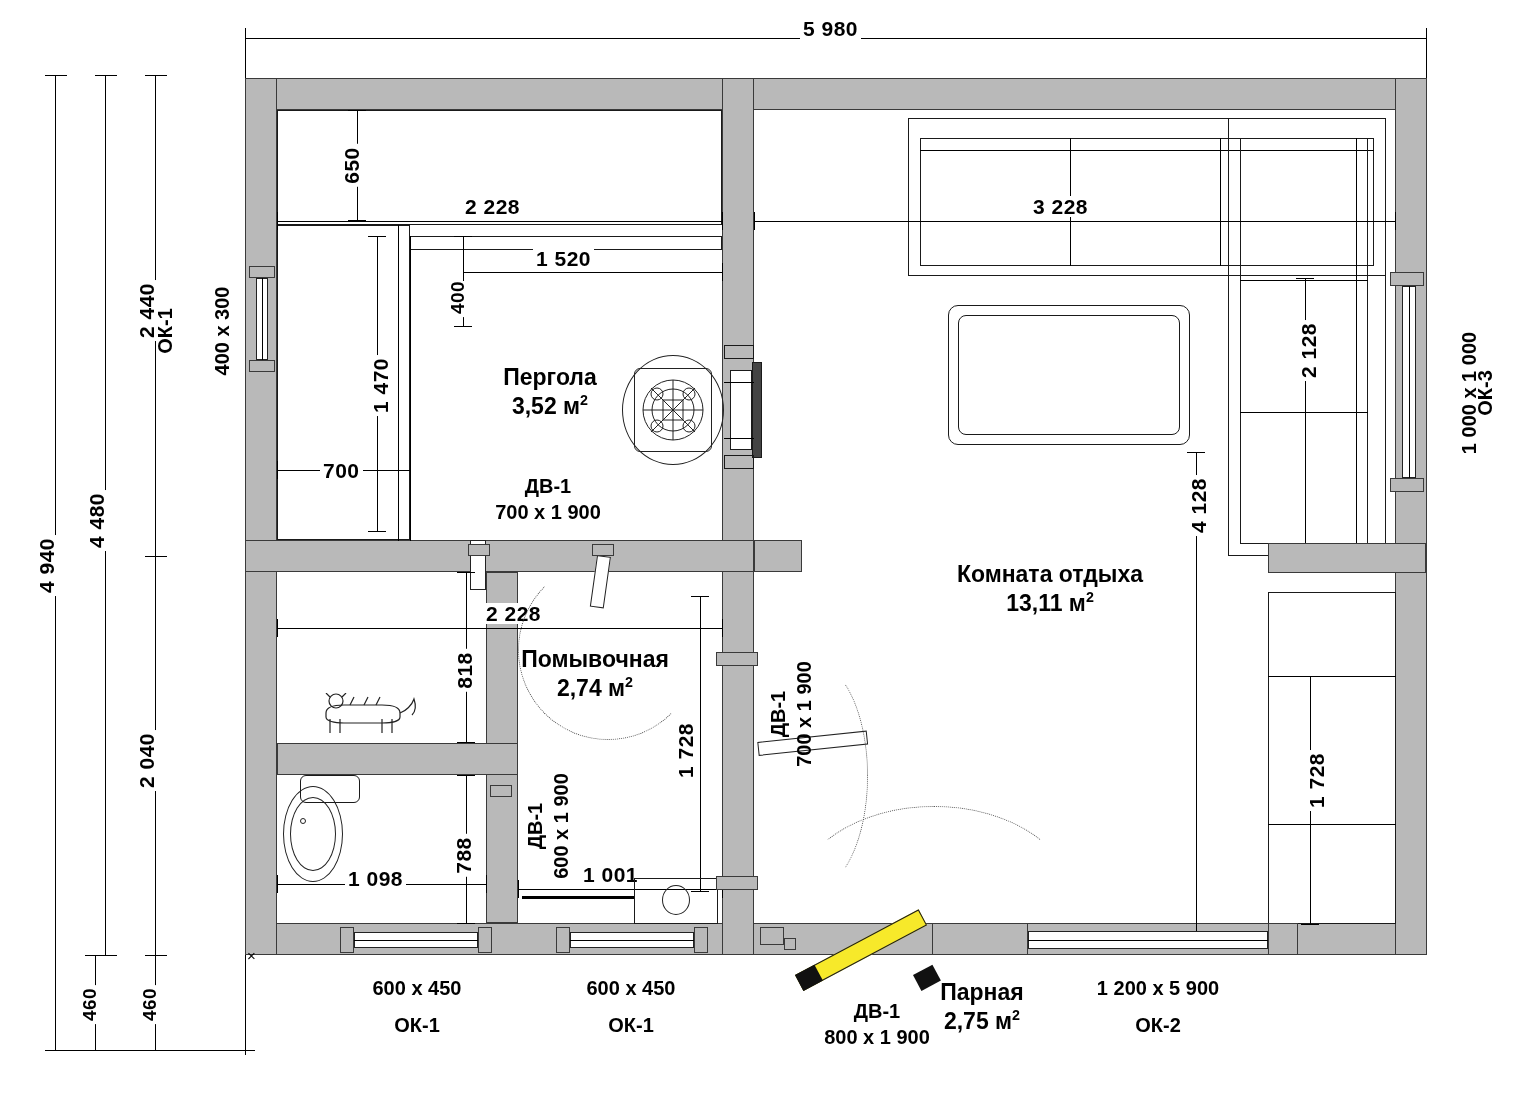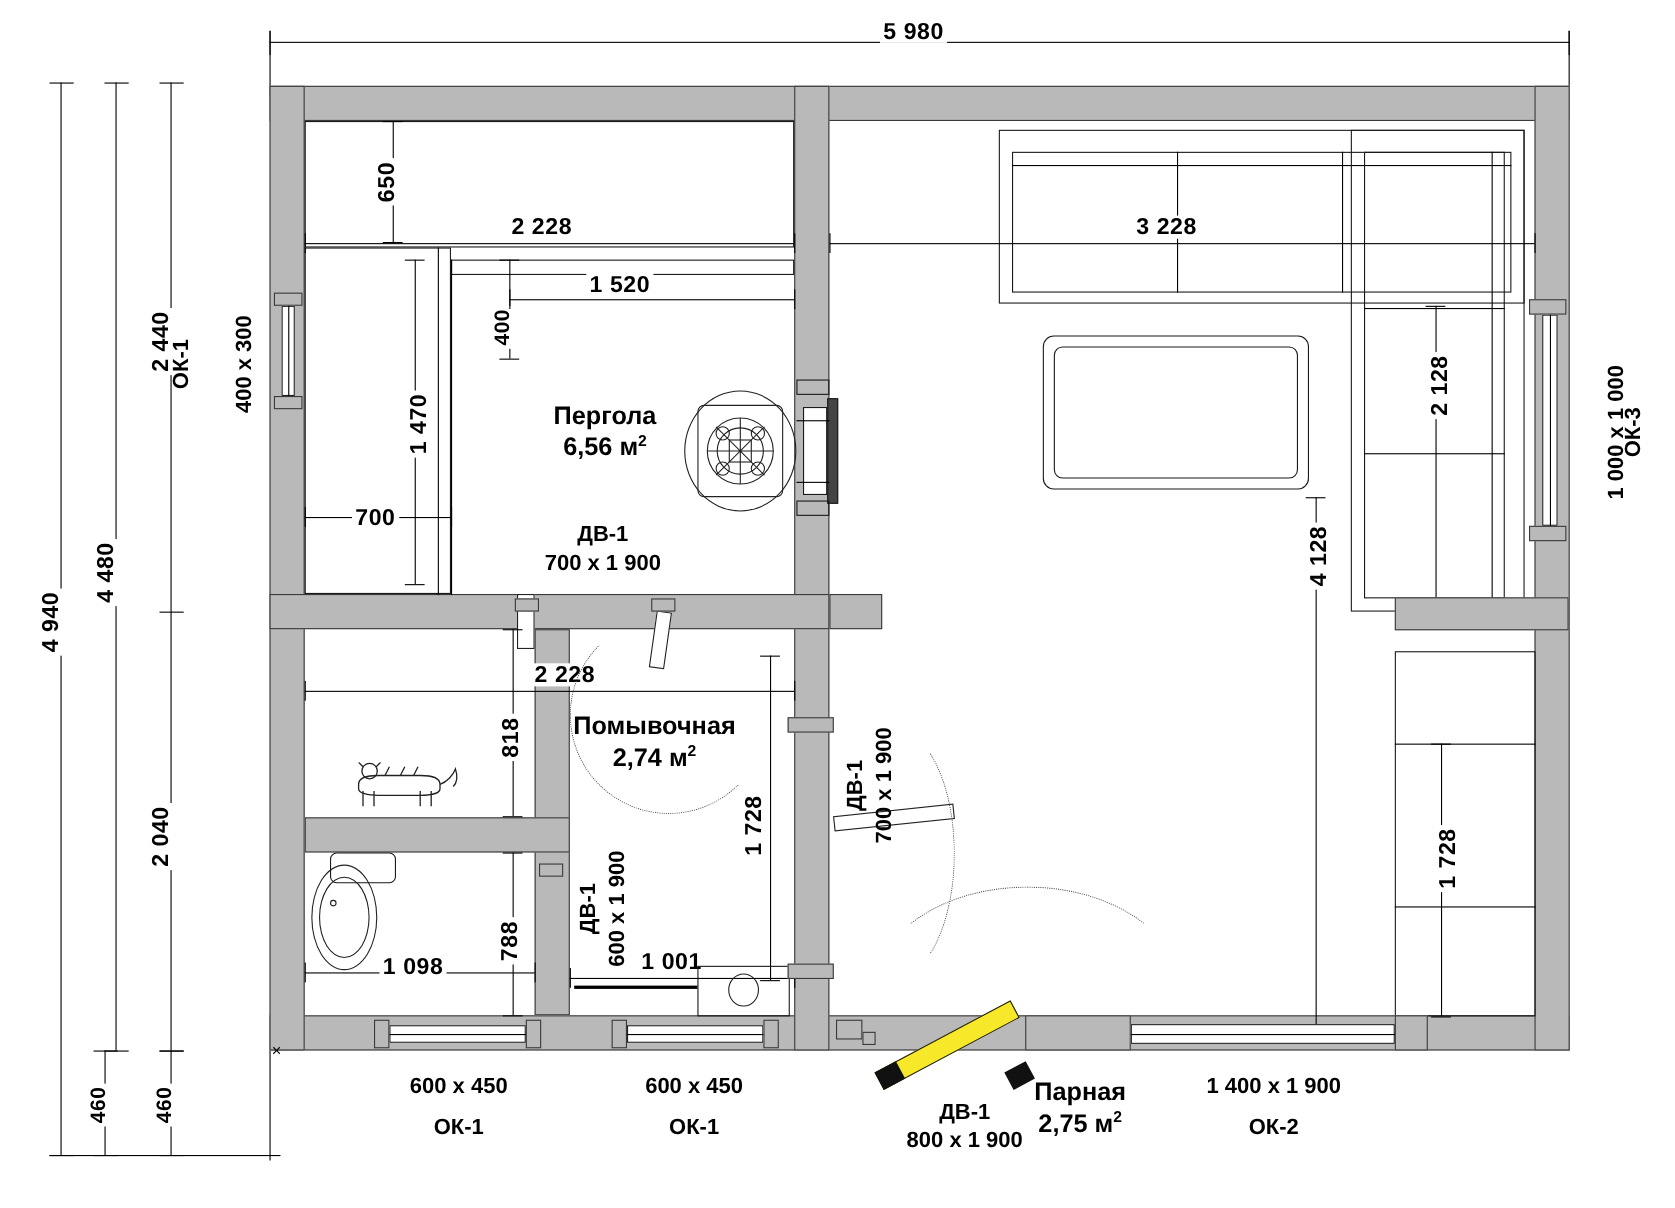"6,56" span { text: 6,56 -> 3,52 }
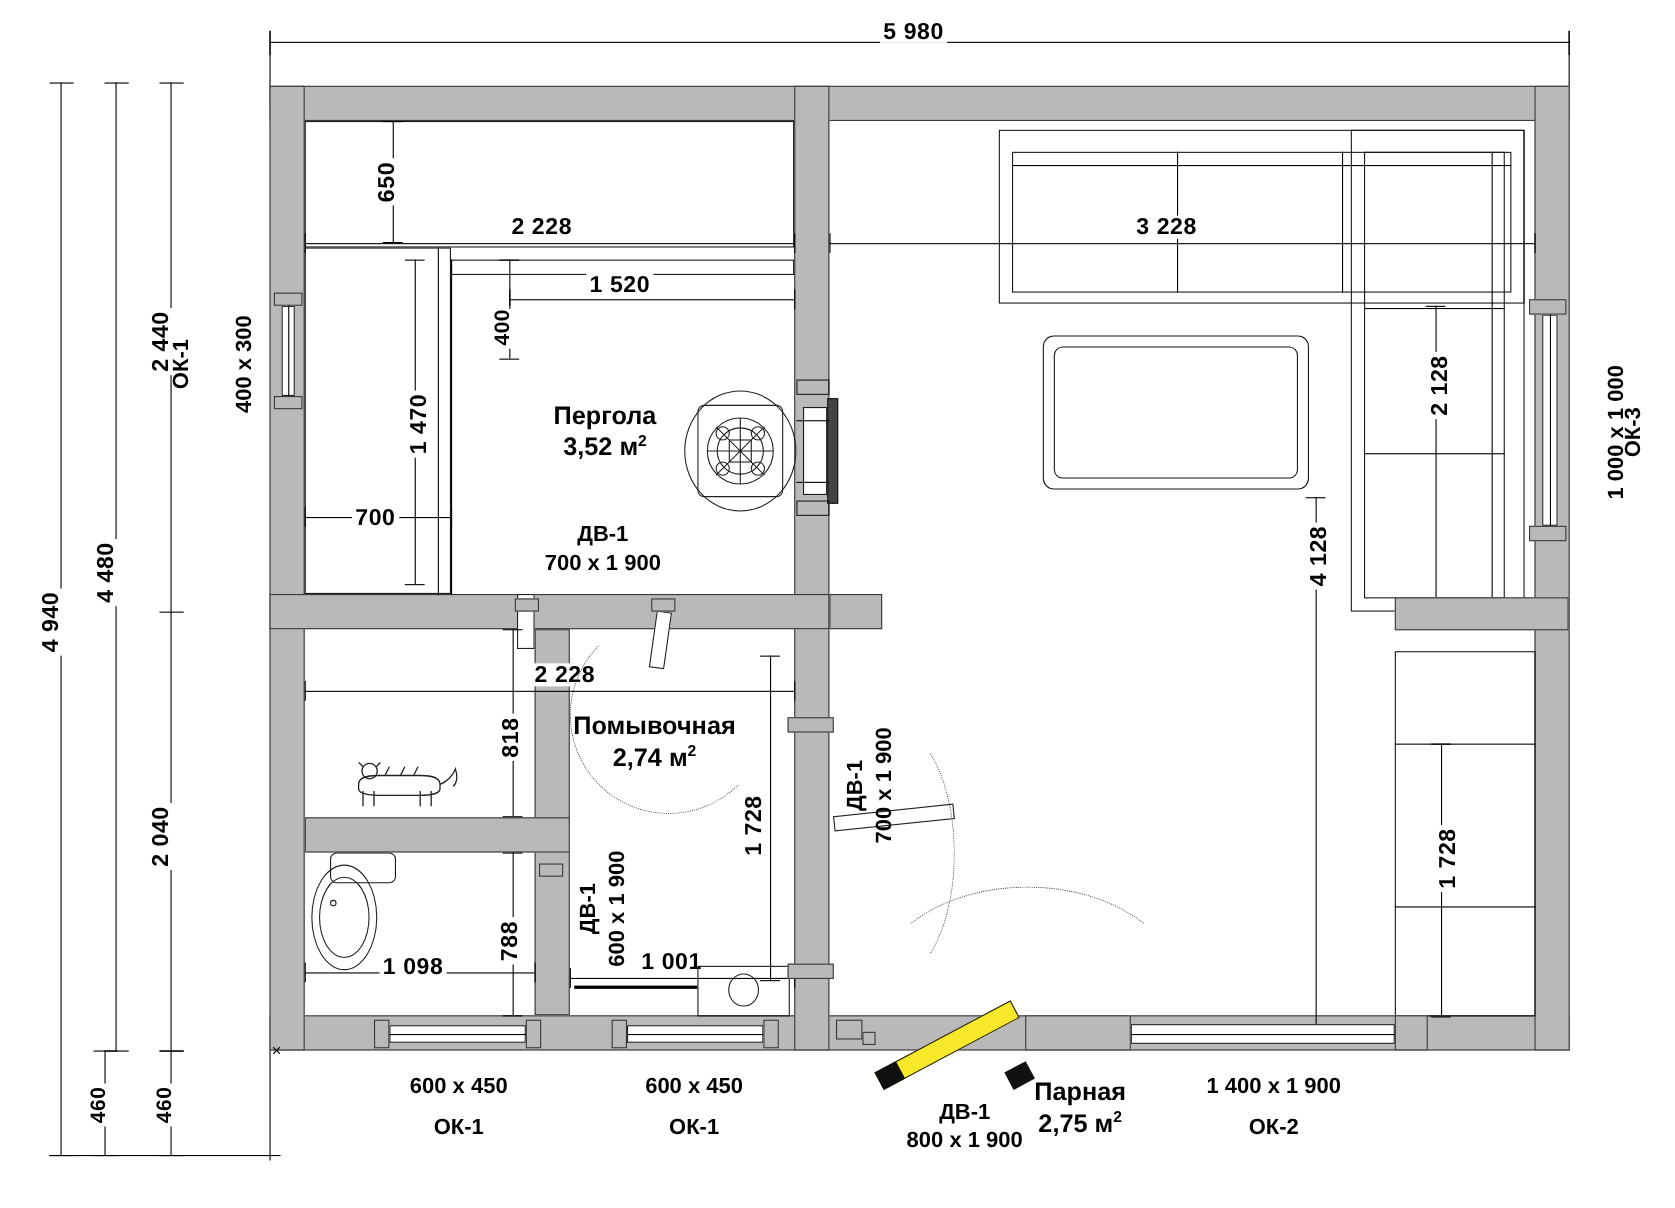"Комната отдыха" div.room-name { html: none -> <div> <div>Комната отдыха</div> <div> <span>13,11</span> <span>м</span><sup>2</sup> </div> </div> }
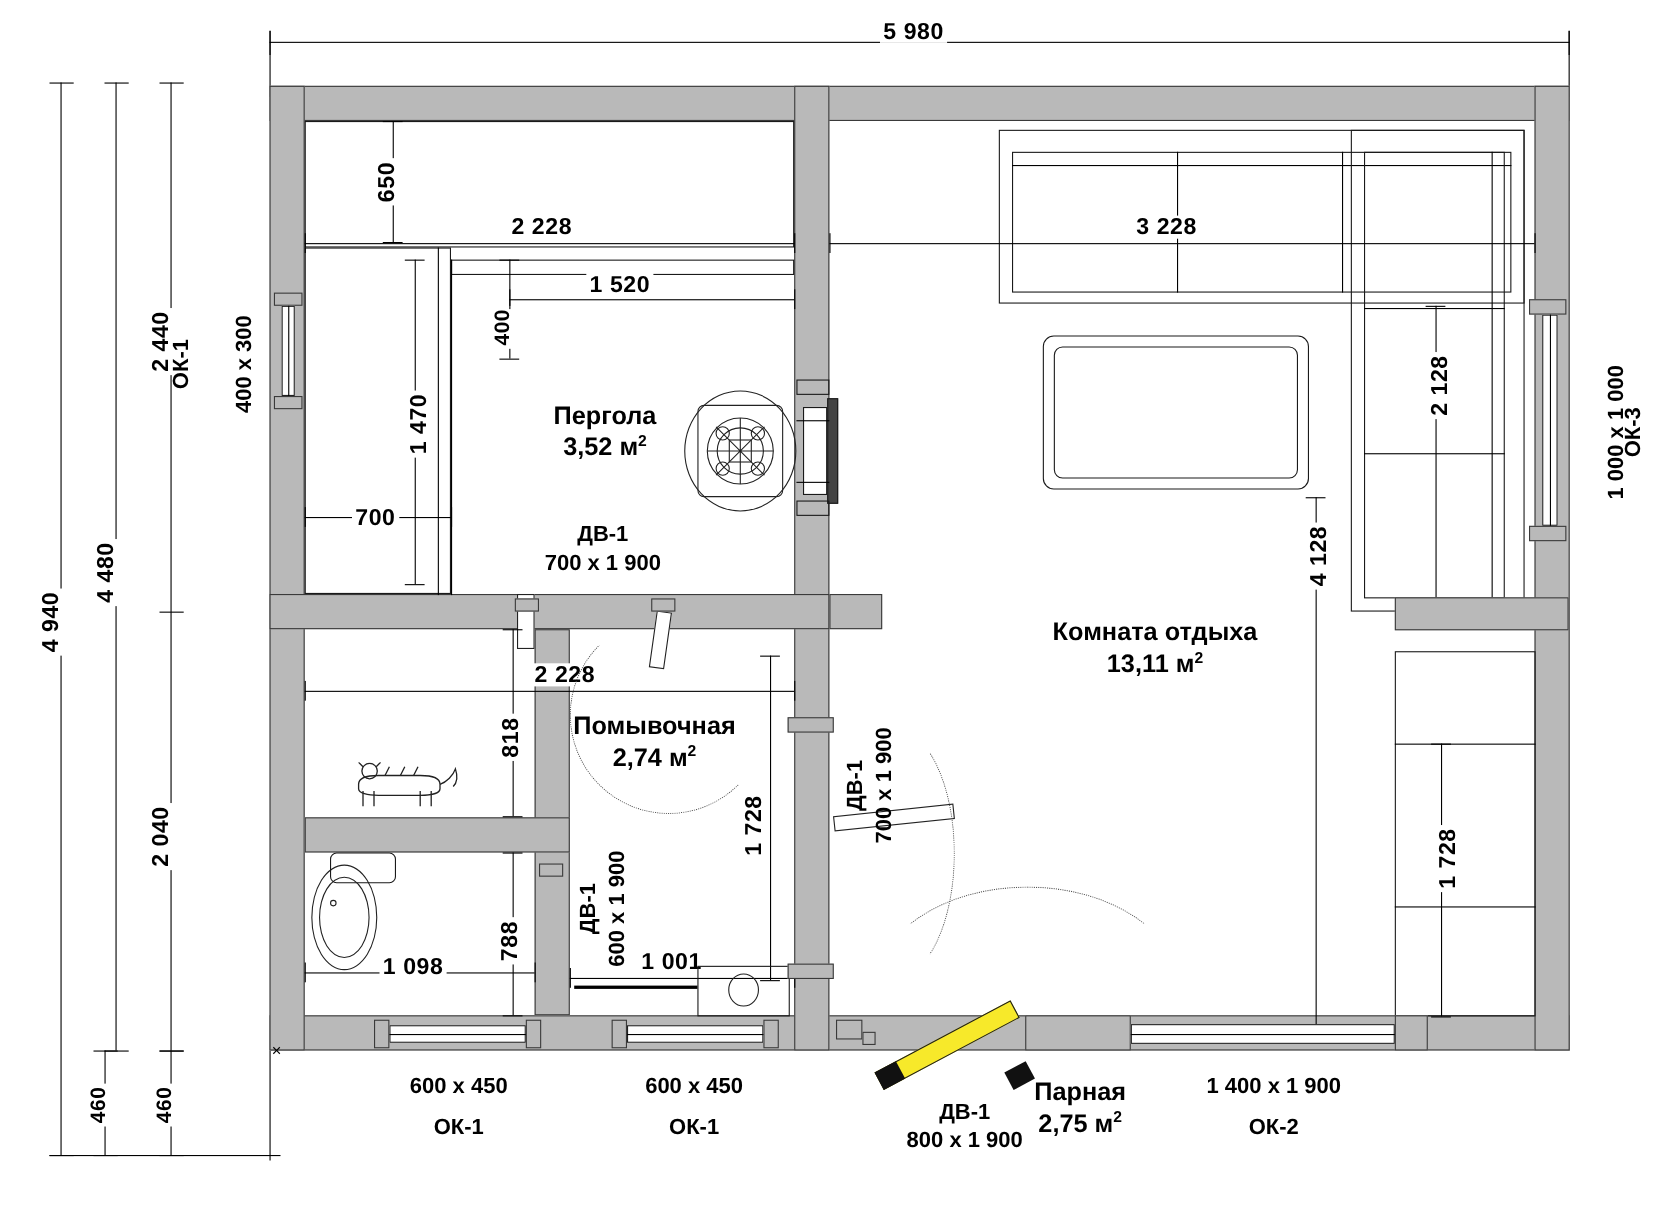"1 400 х 1 900" div.tag { text: 1 400 х 1 900 -> 1 200 х 5 900 }
